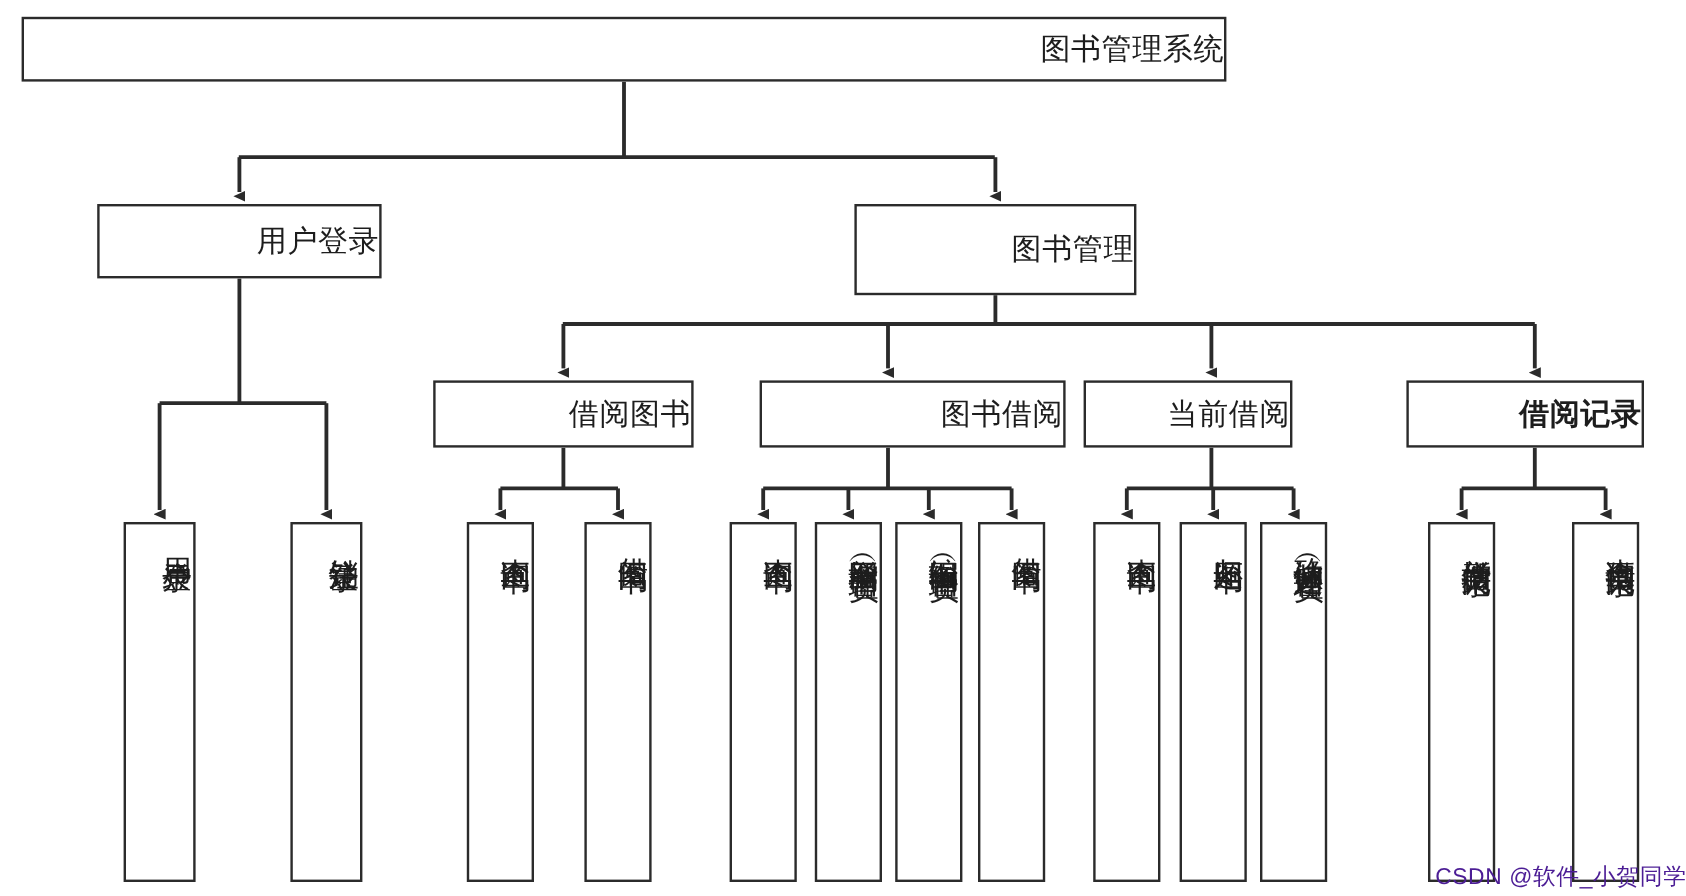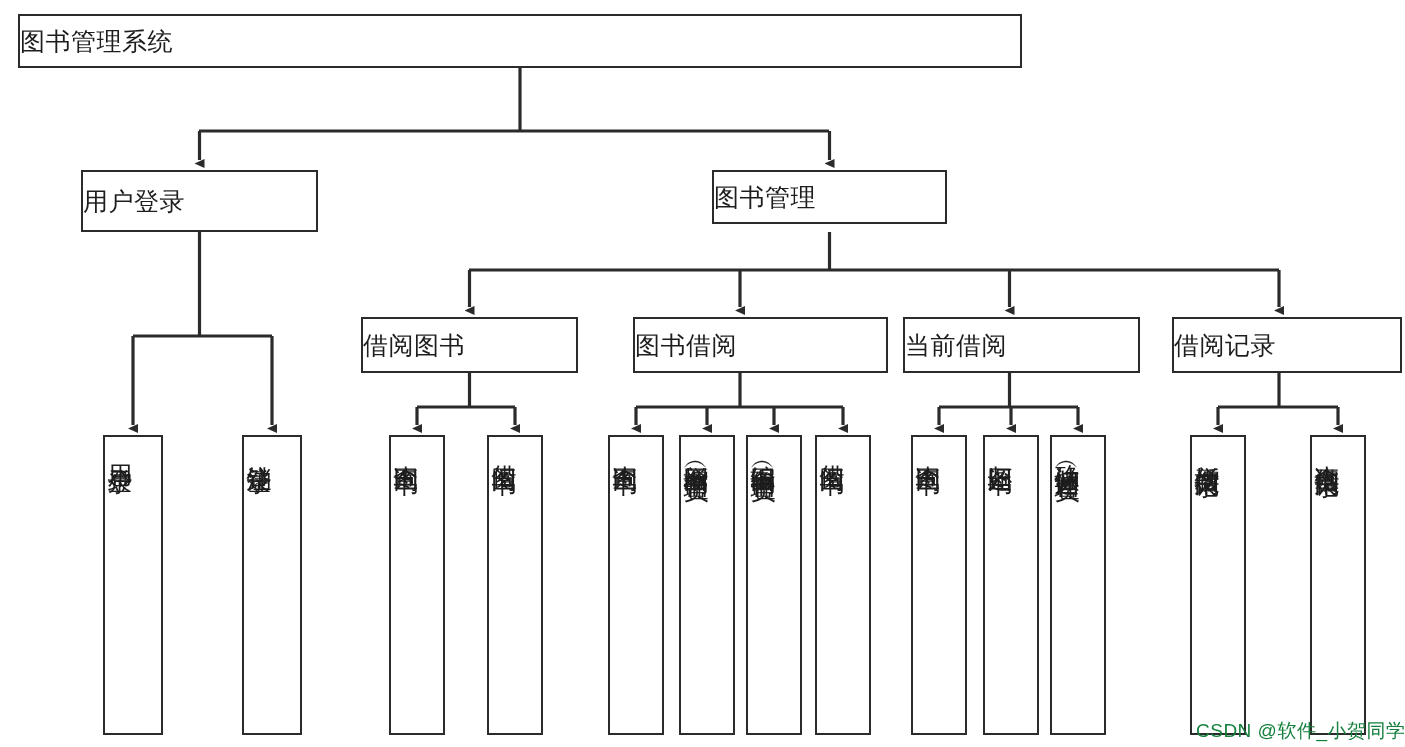"图书管理系统" .node { justify-content: flex-start -> flex-end }
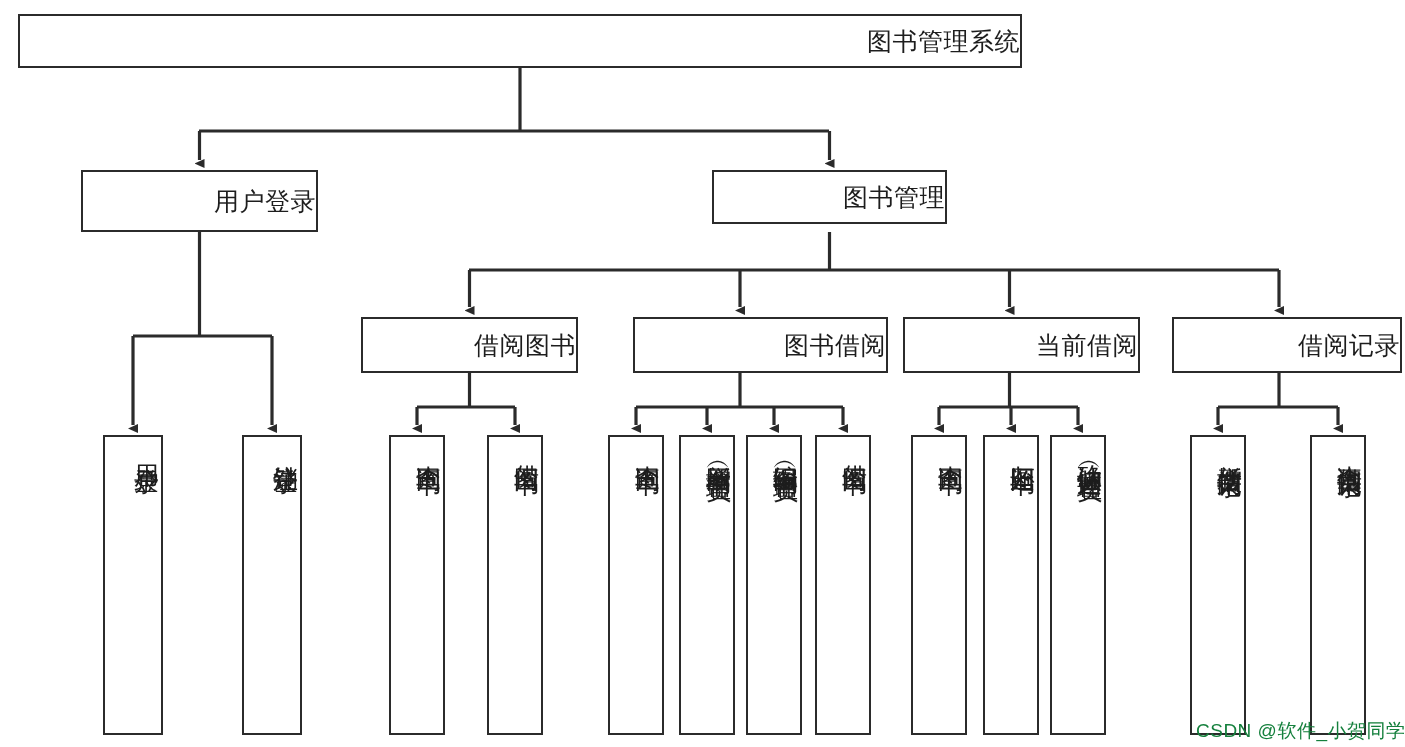"图书管理" div.node { height: 54px -> 76px }
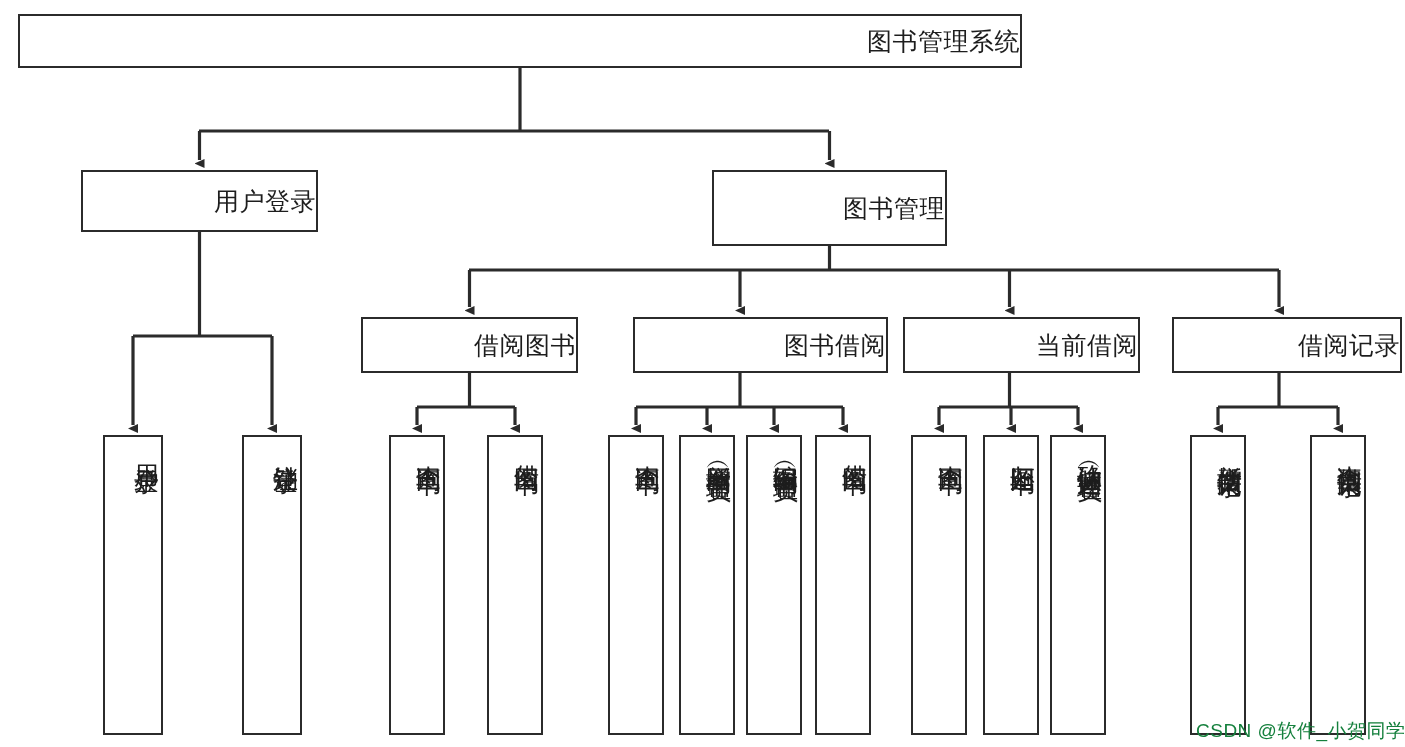"当前借阅" div.node { width: 237px -> 174px }
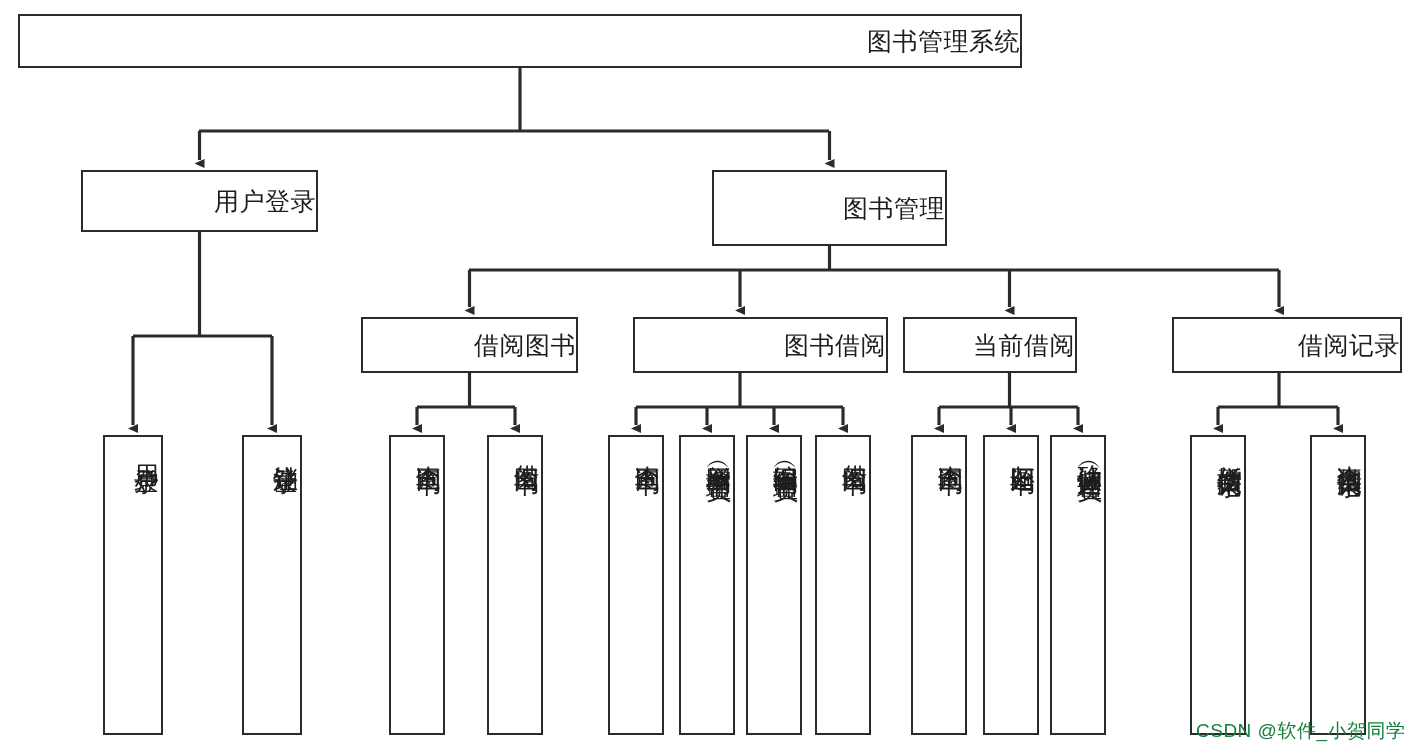"借阅记录" div.node { font-weight: none -> bold; width: 230px -> 198px }
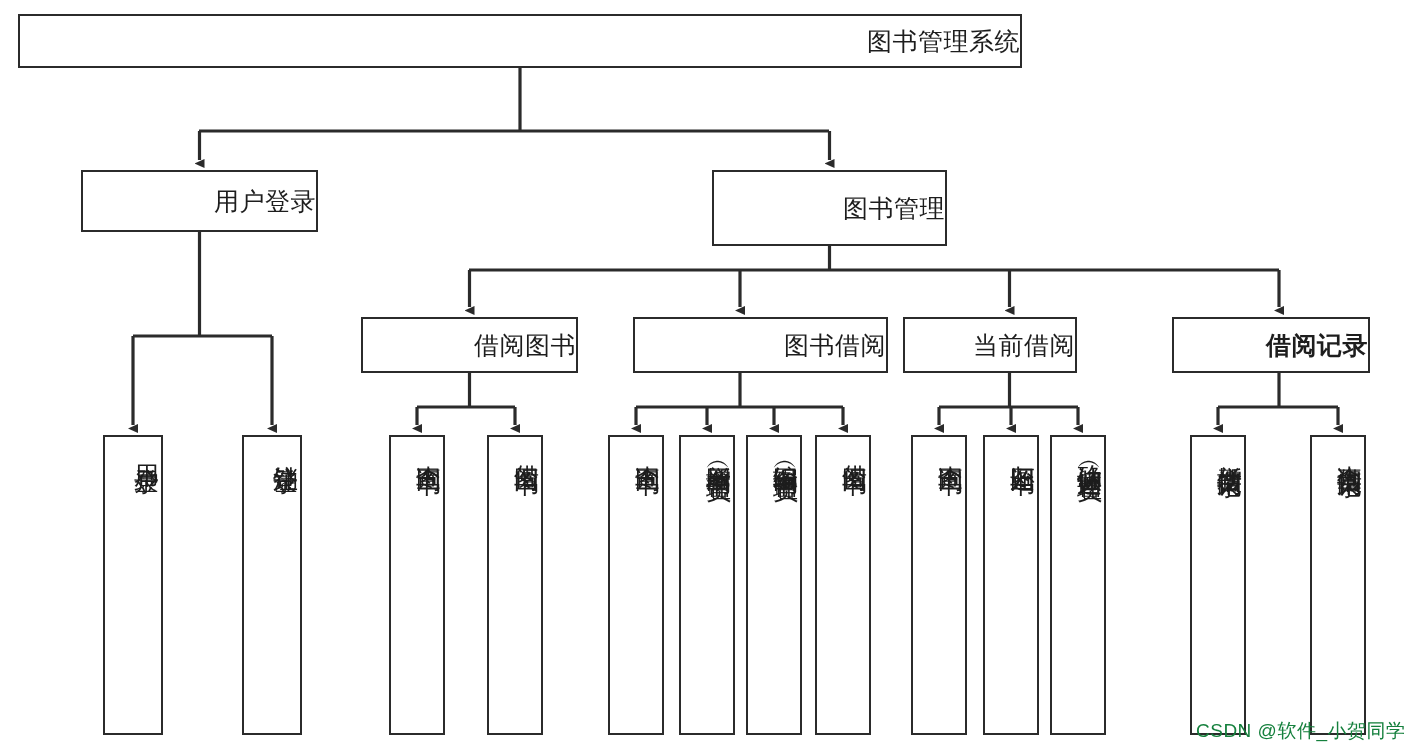"CSDN @软件_小贺同学" .watermark { color: #15803d -> #4c1d95 }
